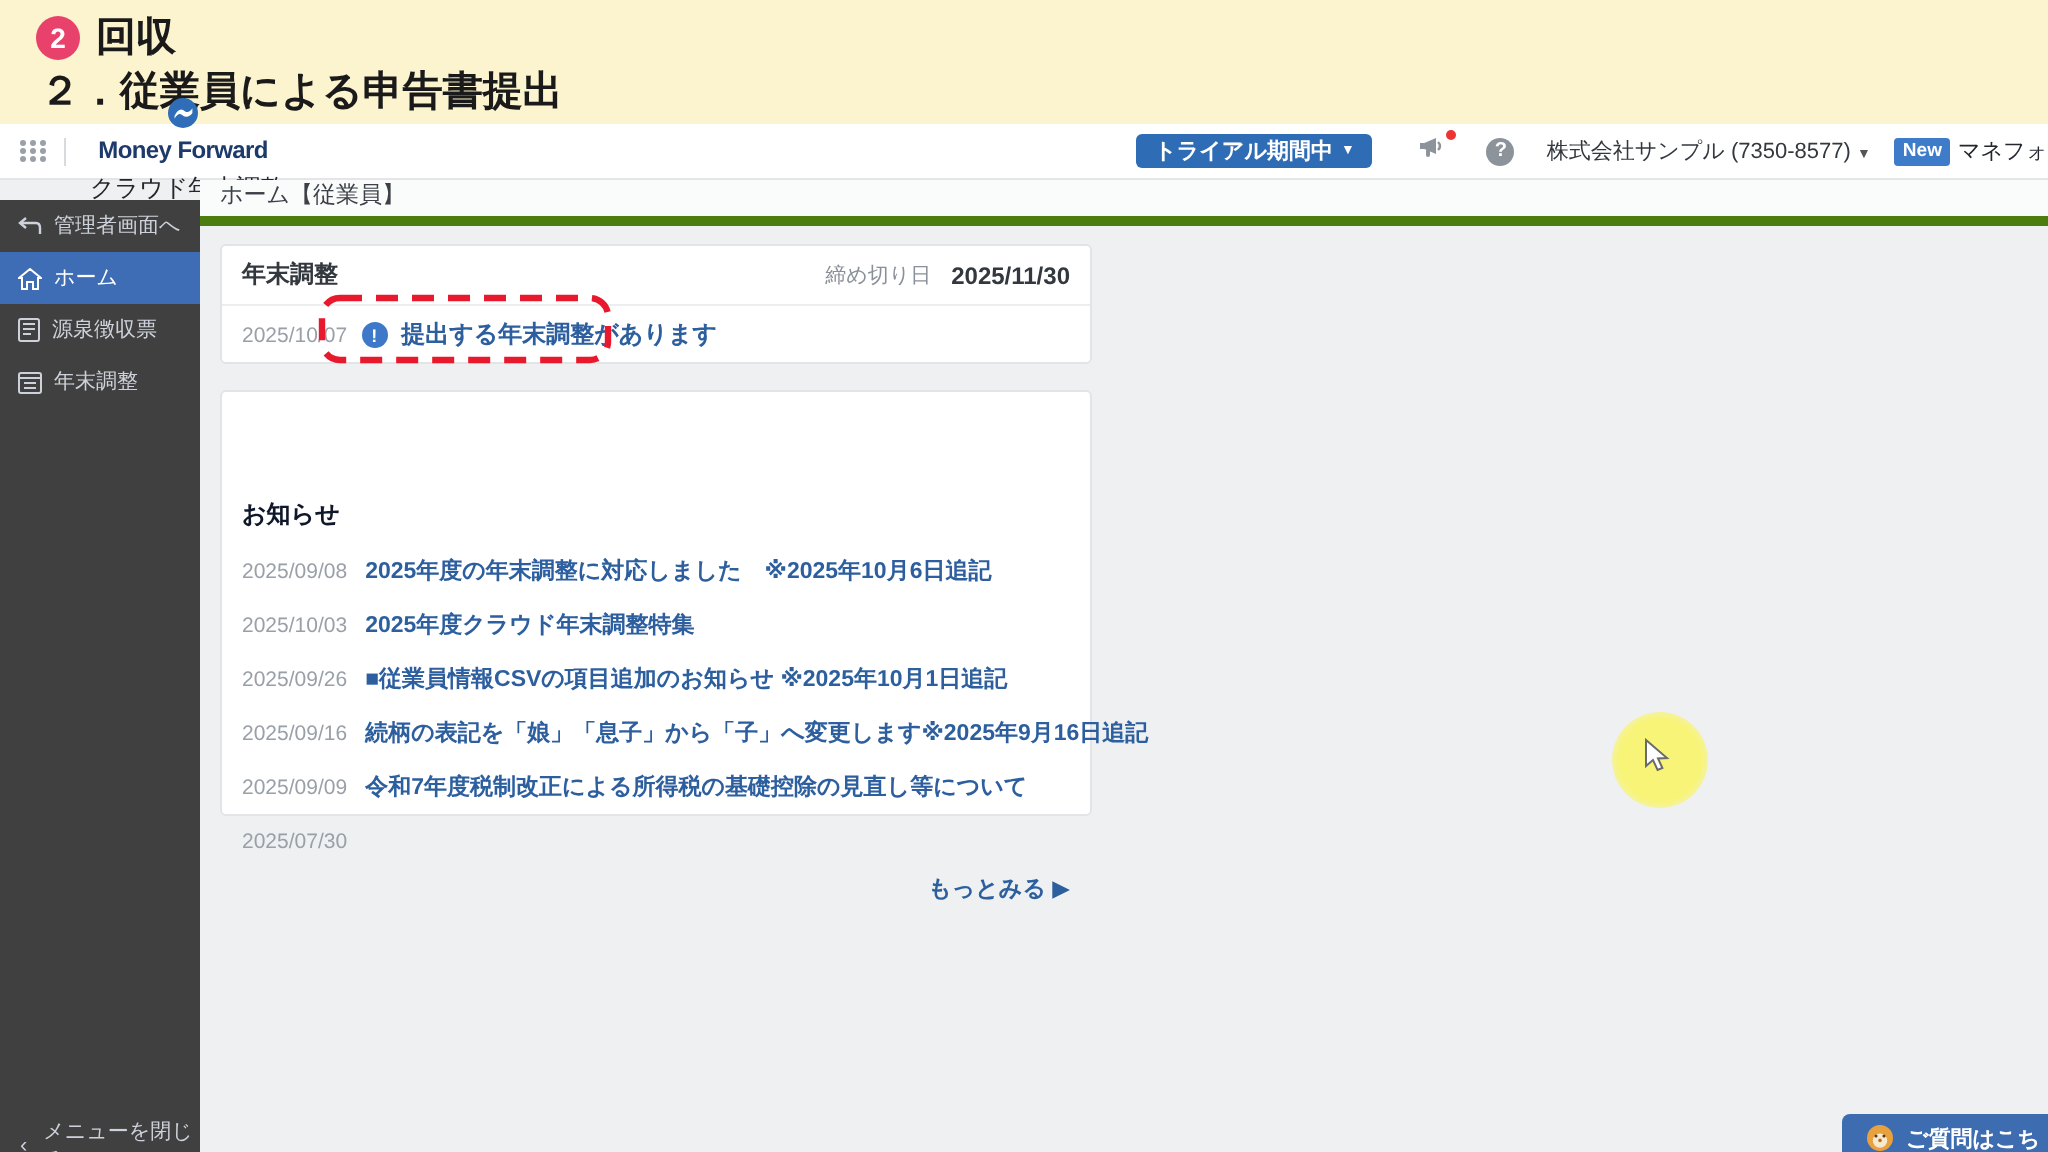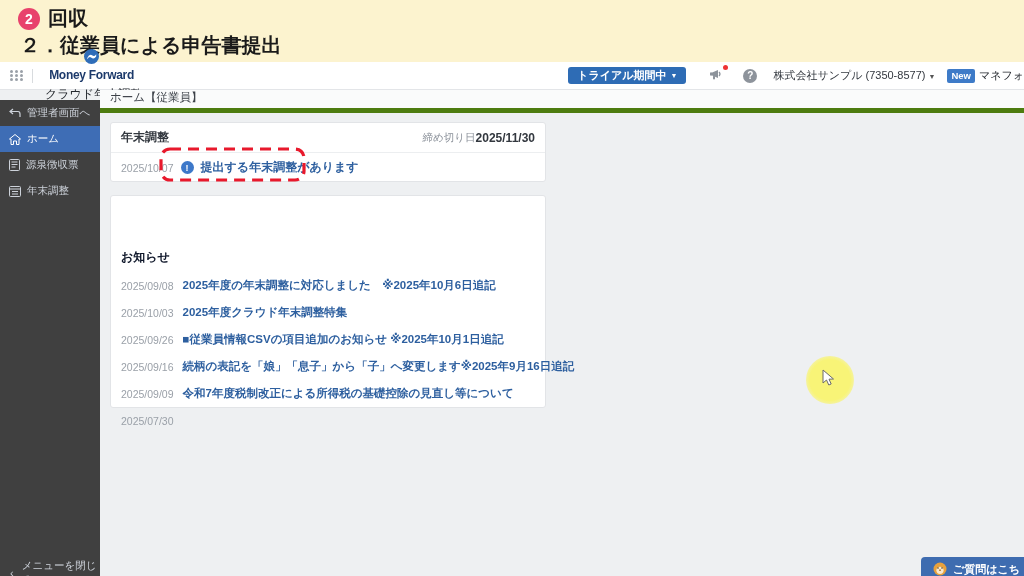"締め切り日" .deadline { gap: 0 -> 10px }
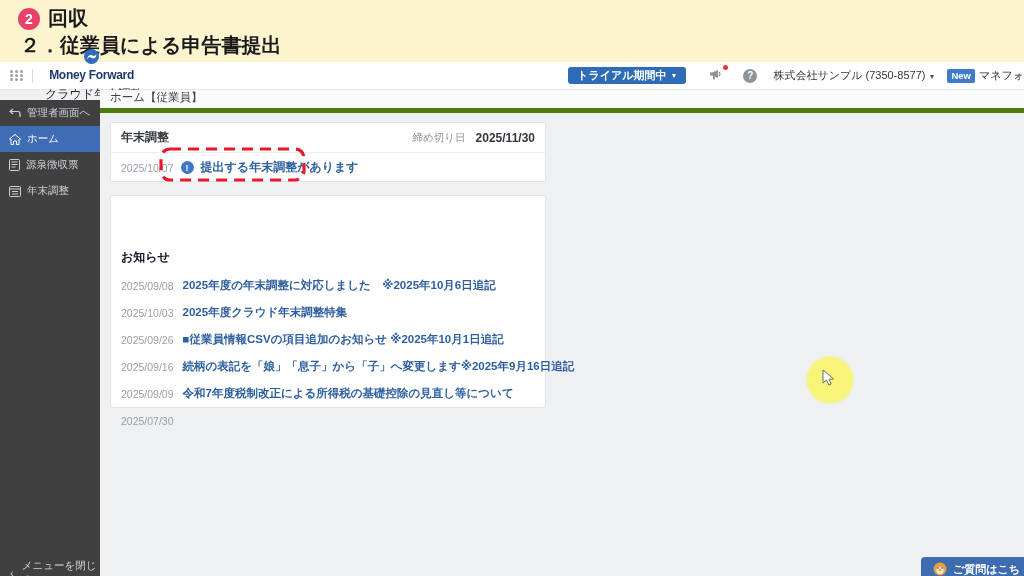"もっとみる ▶" div.news-more { html: none -> <div>もっとみる ▶</div> }
